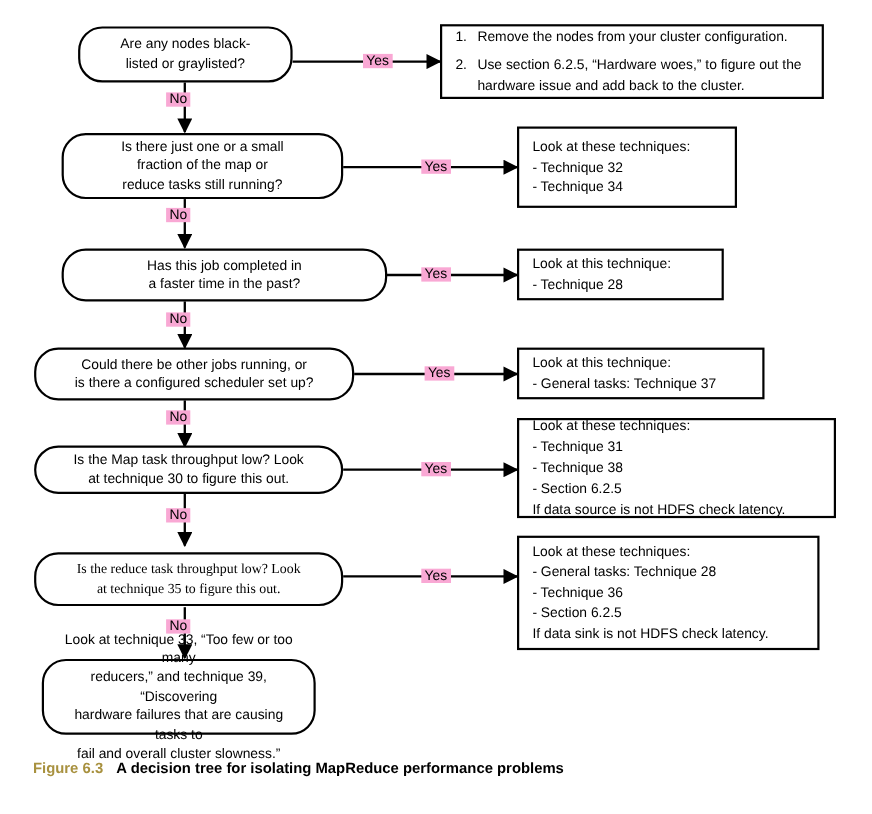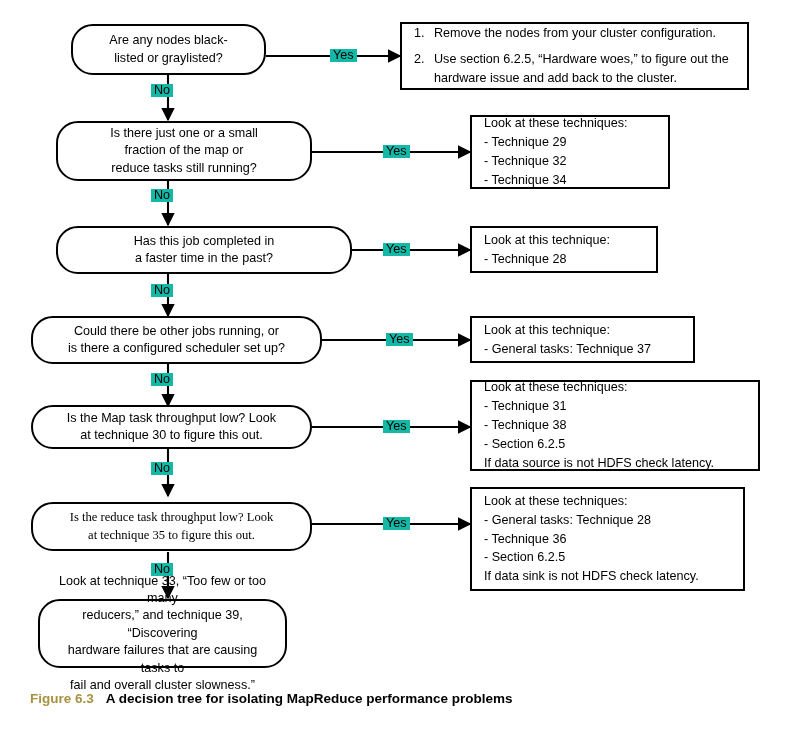"Yes" .edge-label { background: #14b8a6 -> #f9a8d4 }
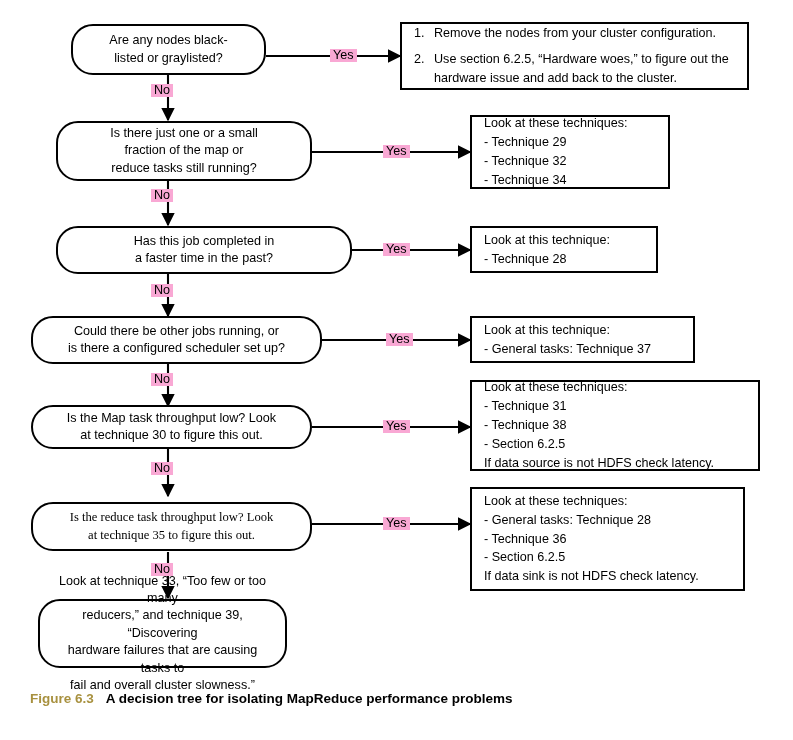"- Technique 29" div.line { html: <div>- Technique 29</div> -> none }
